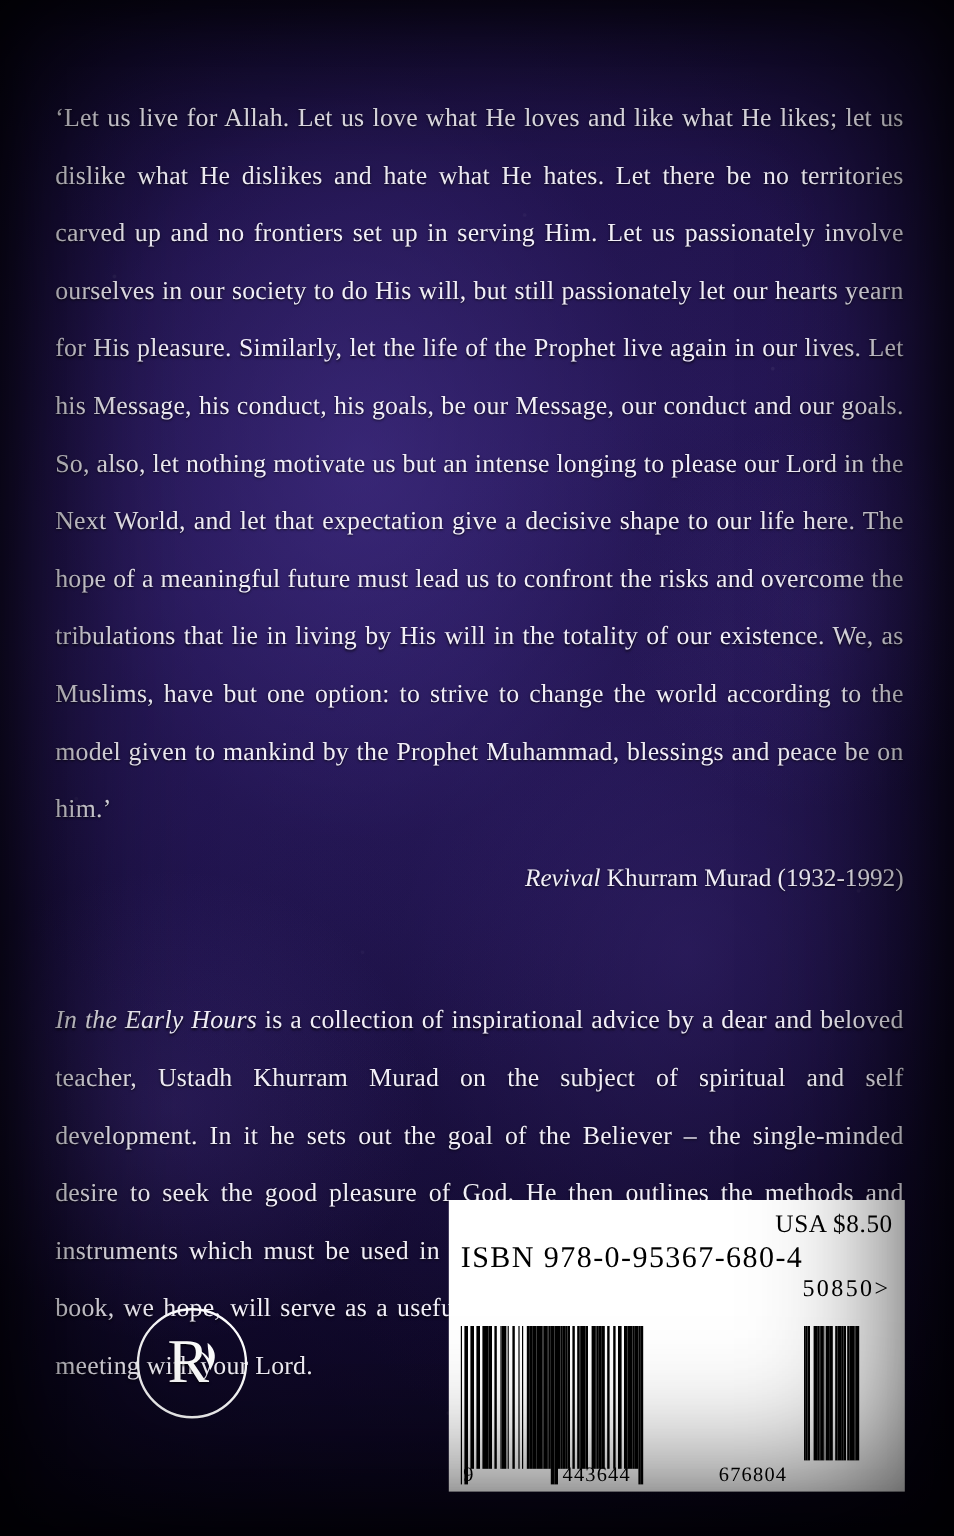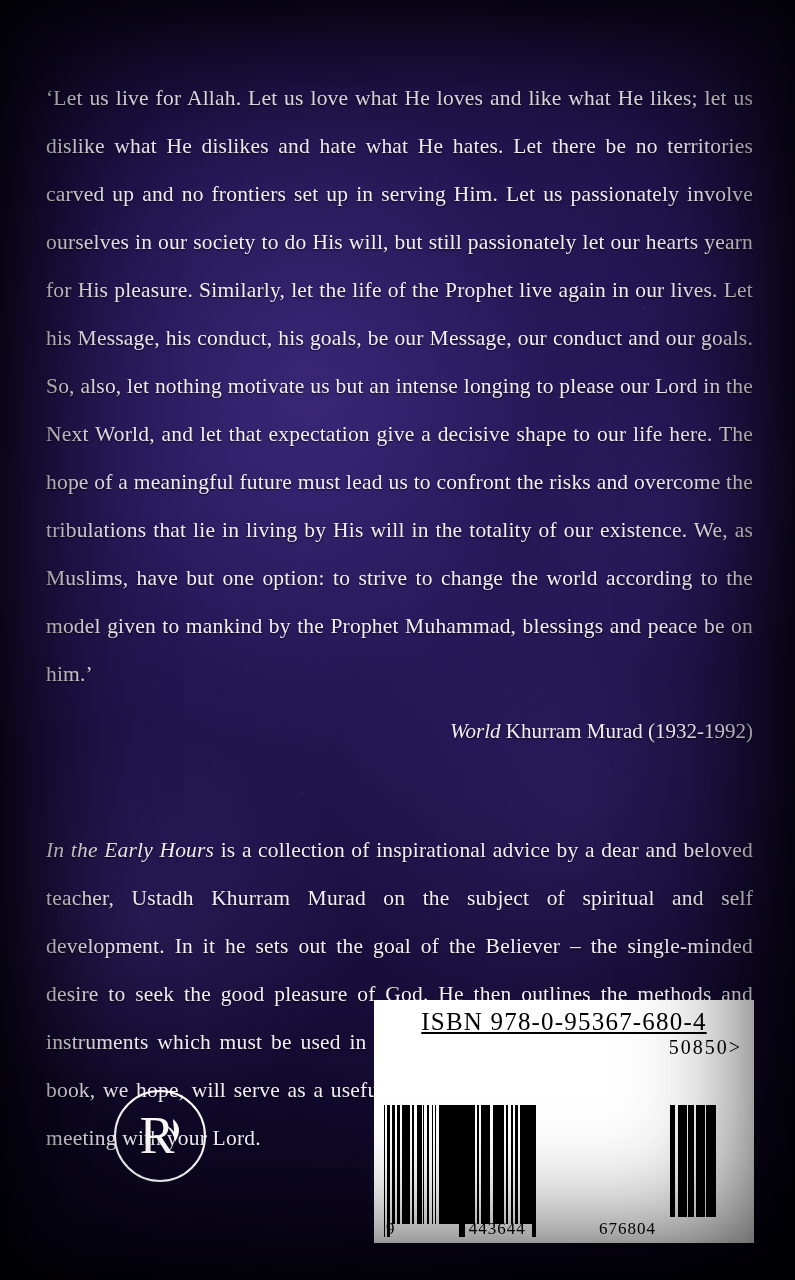"World" span.ital { text: World -> Revival }
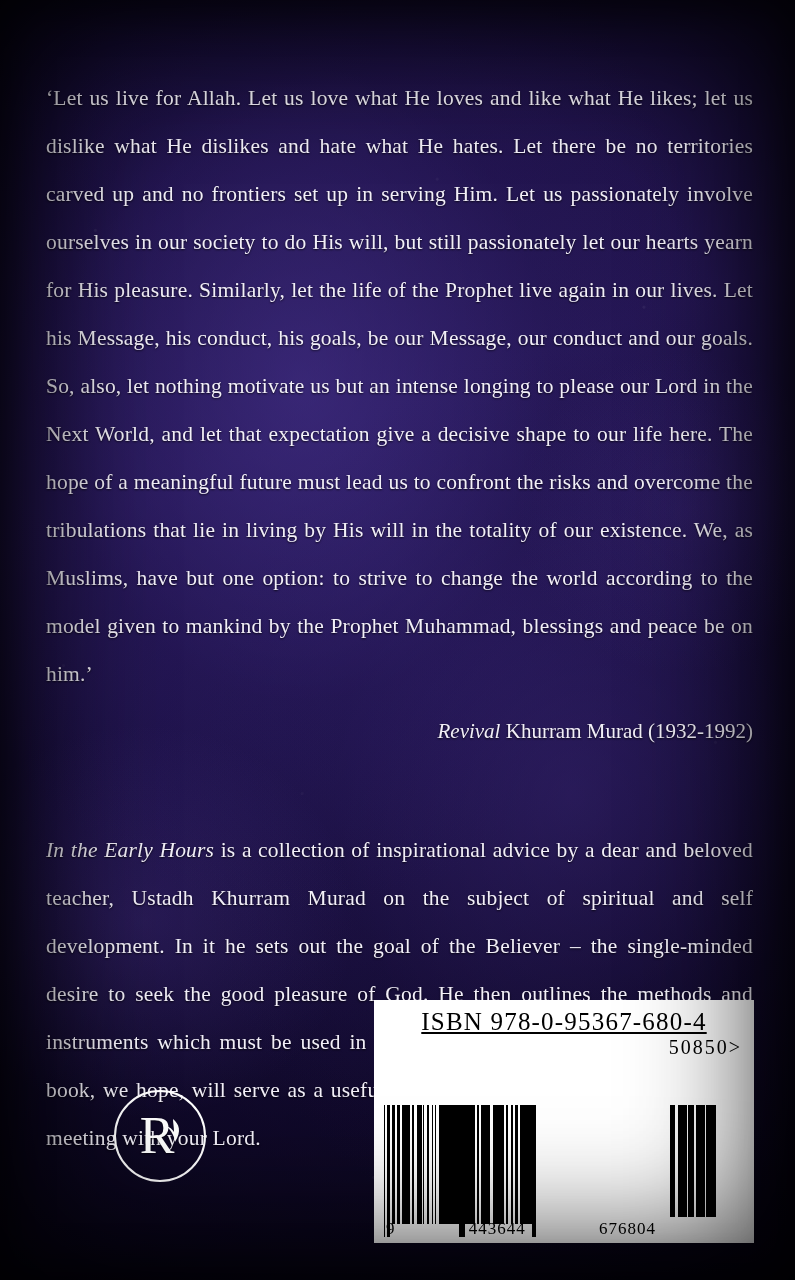"USA $8.50" div.price { html: none -> <div>USA $8.50</div> }
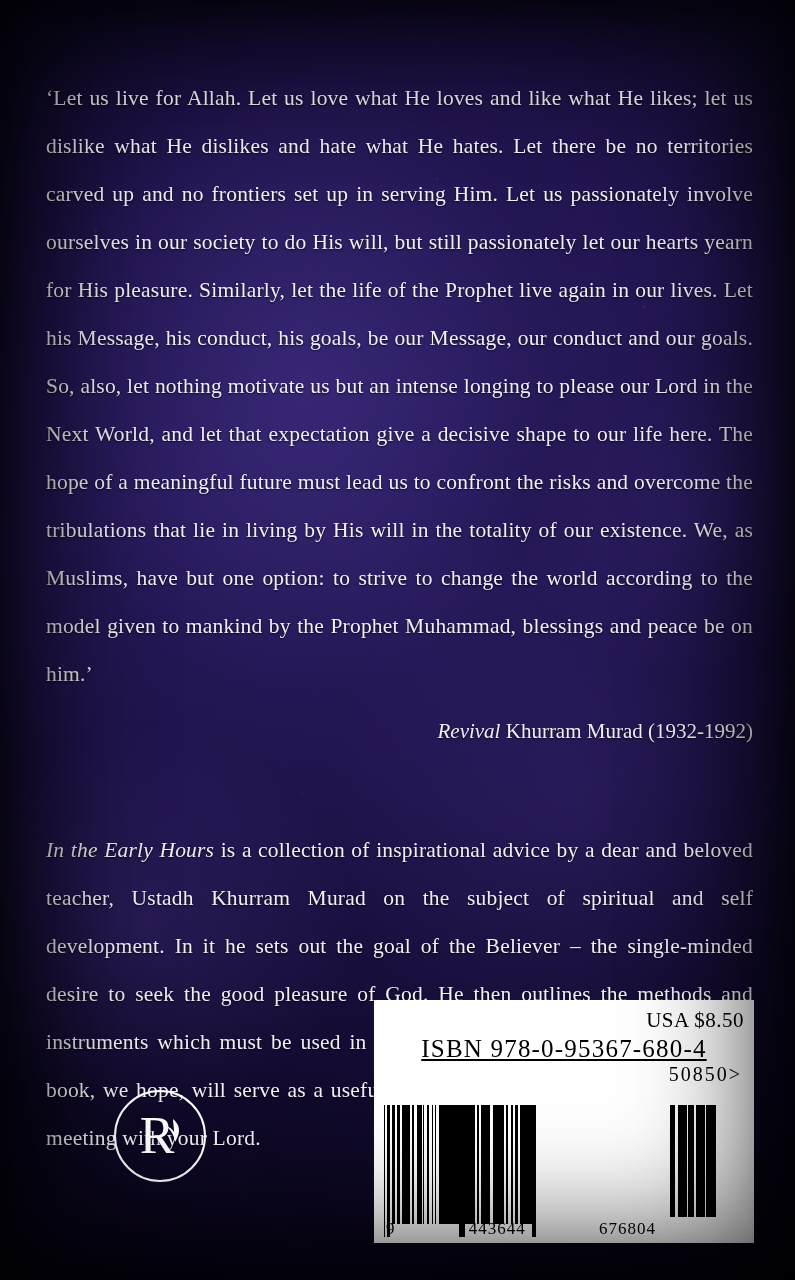"ISBN 978-0-95367-680-4" .isbn-text { text-align: center -> left; text-decoration: underline -> none }
